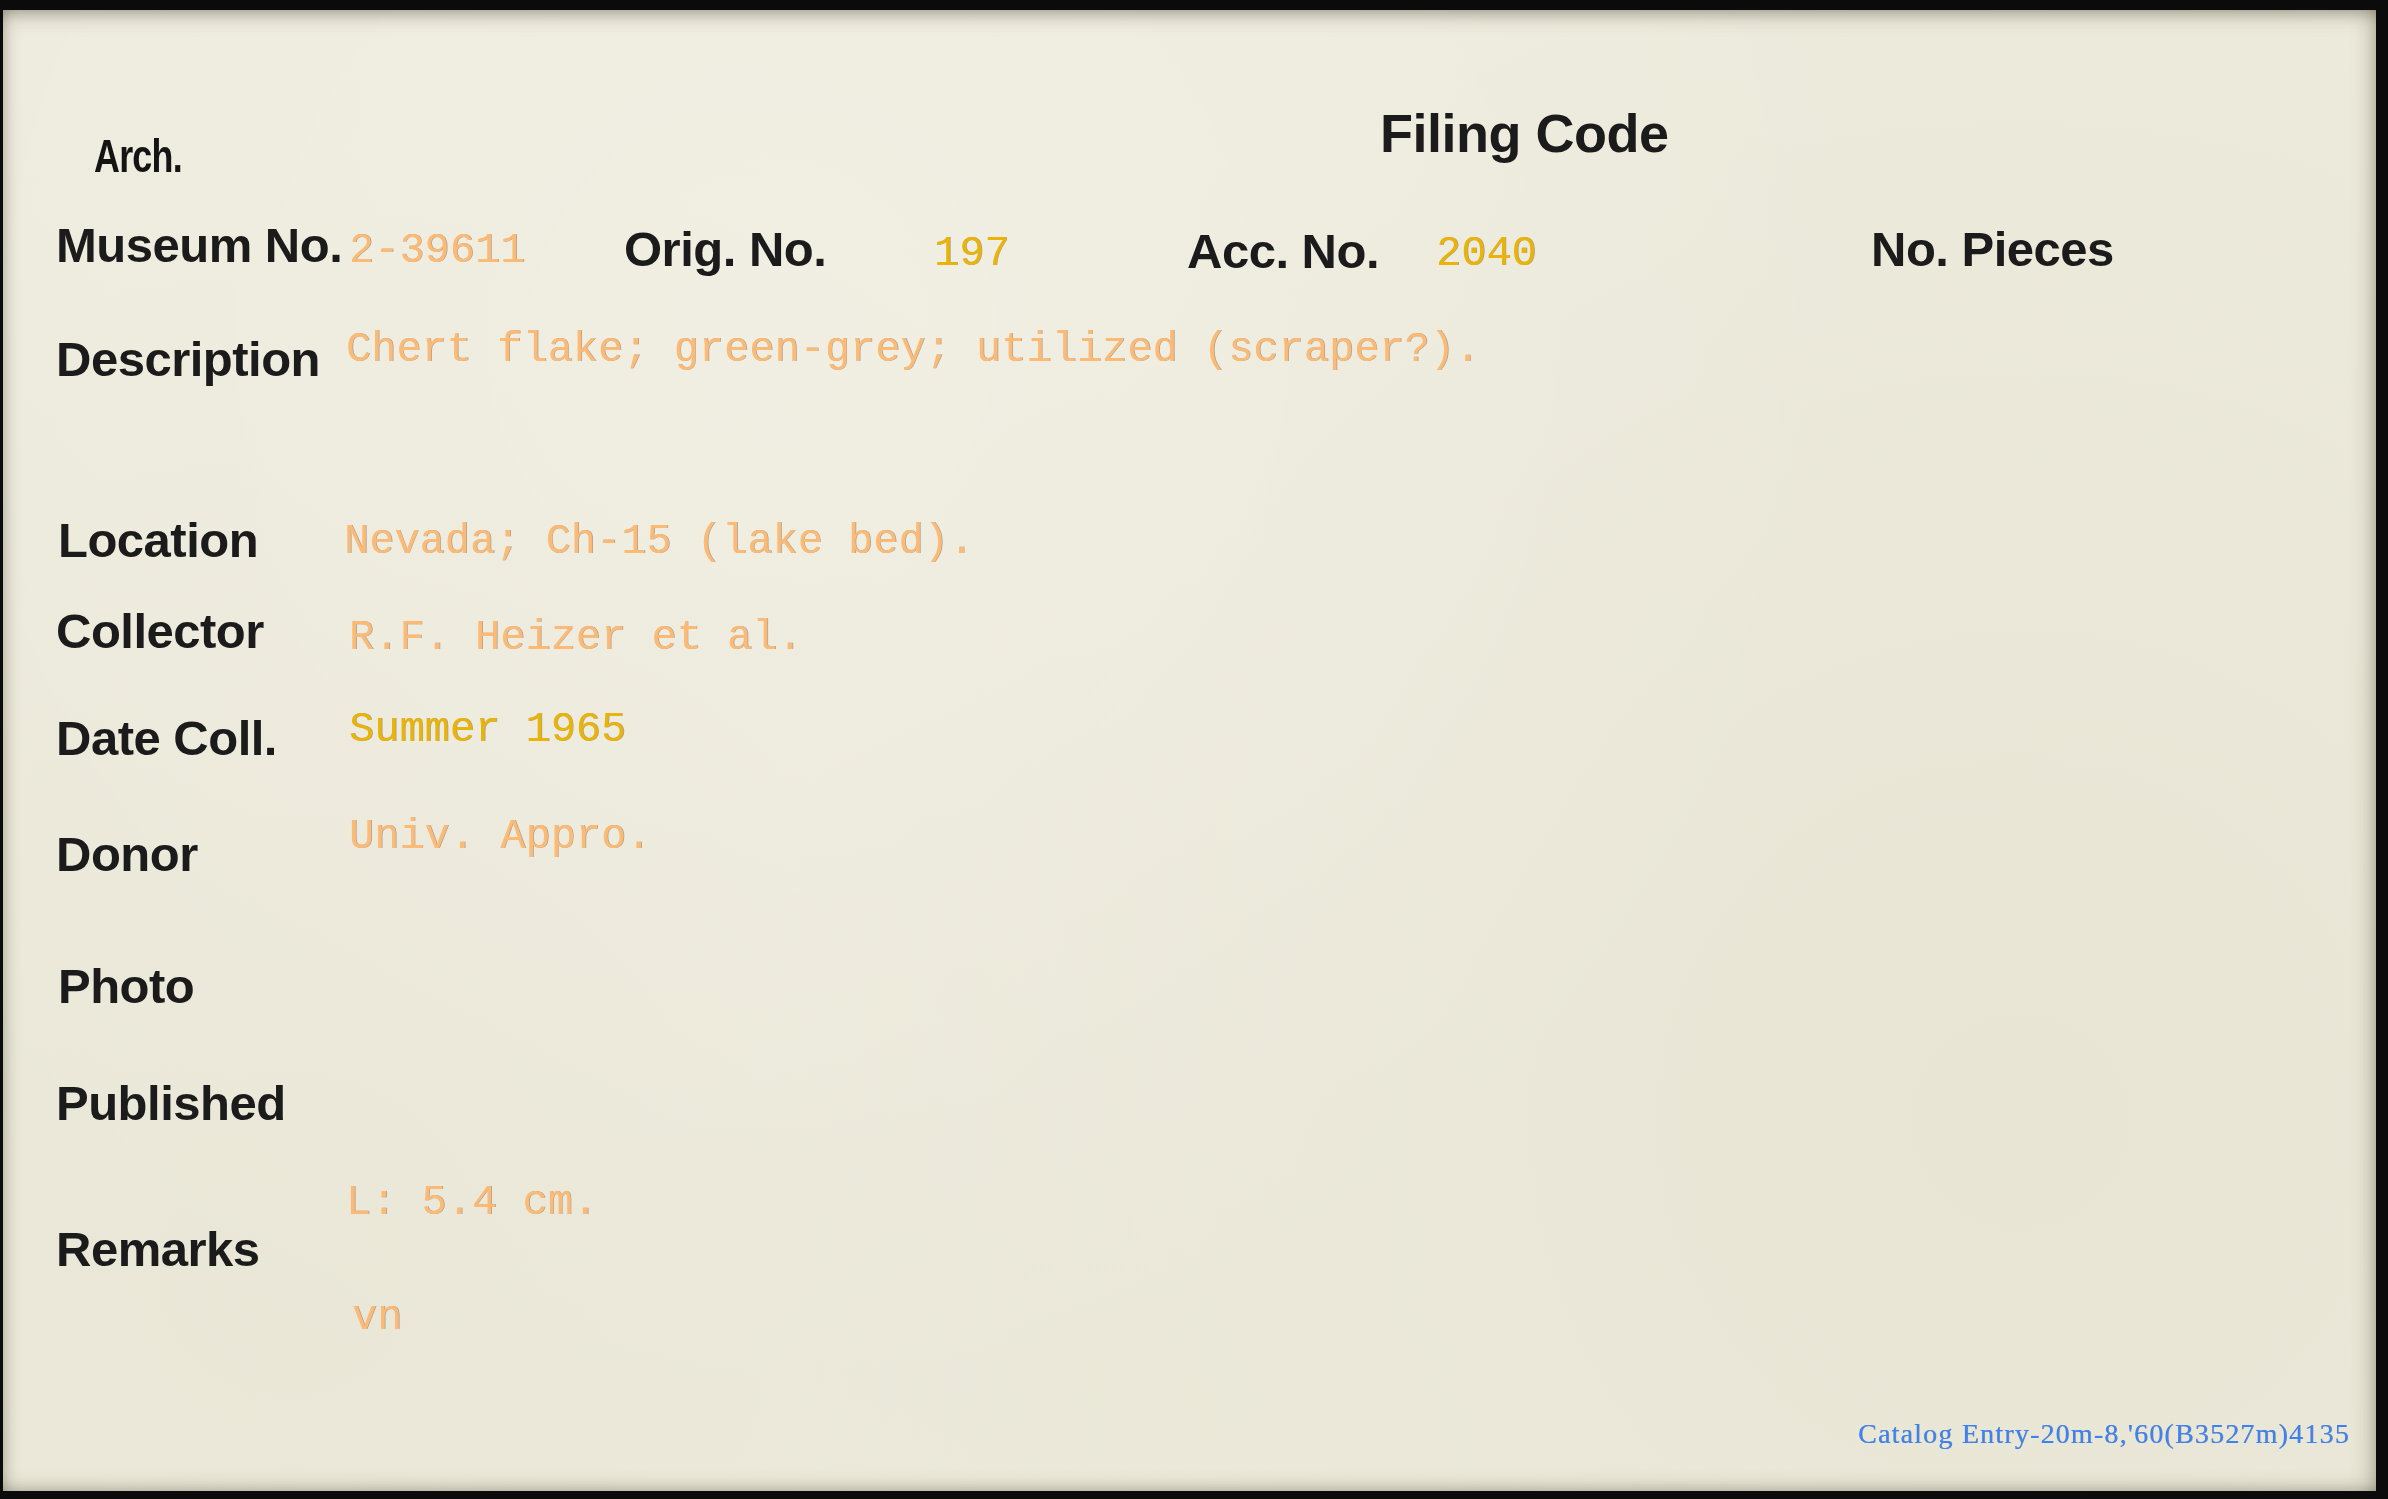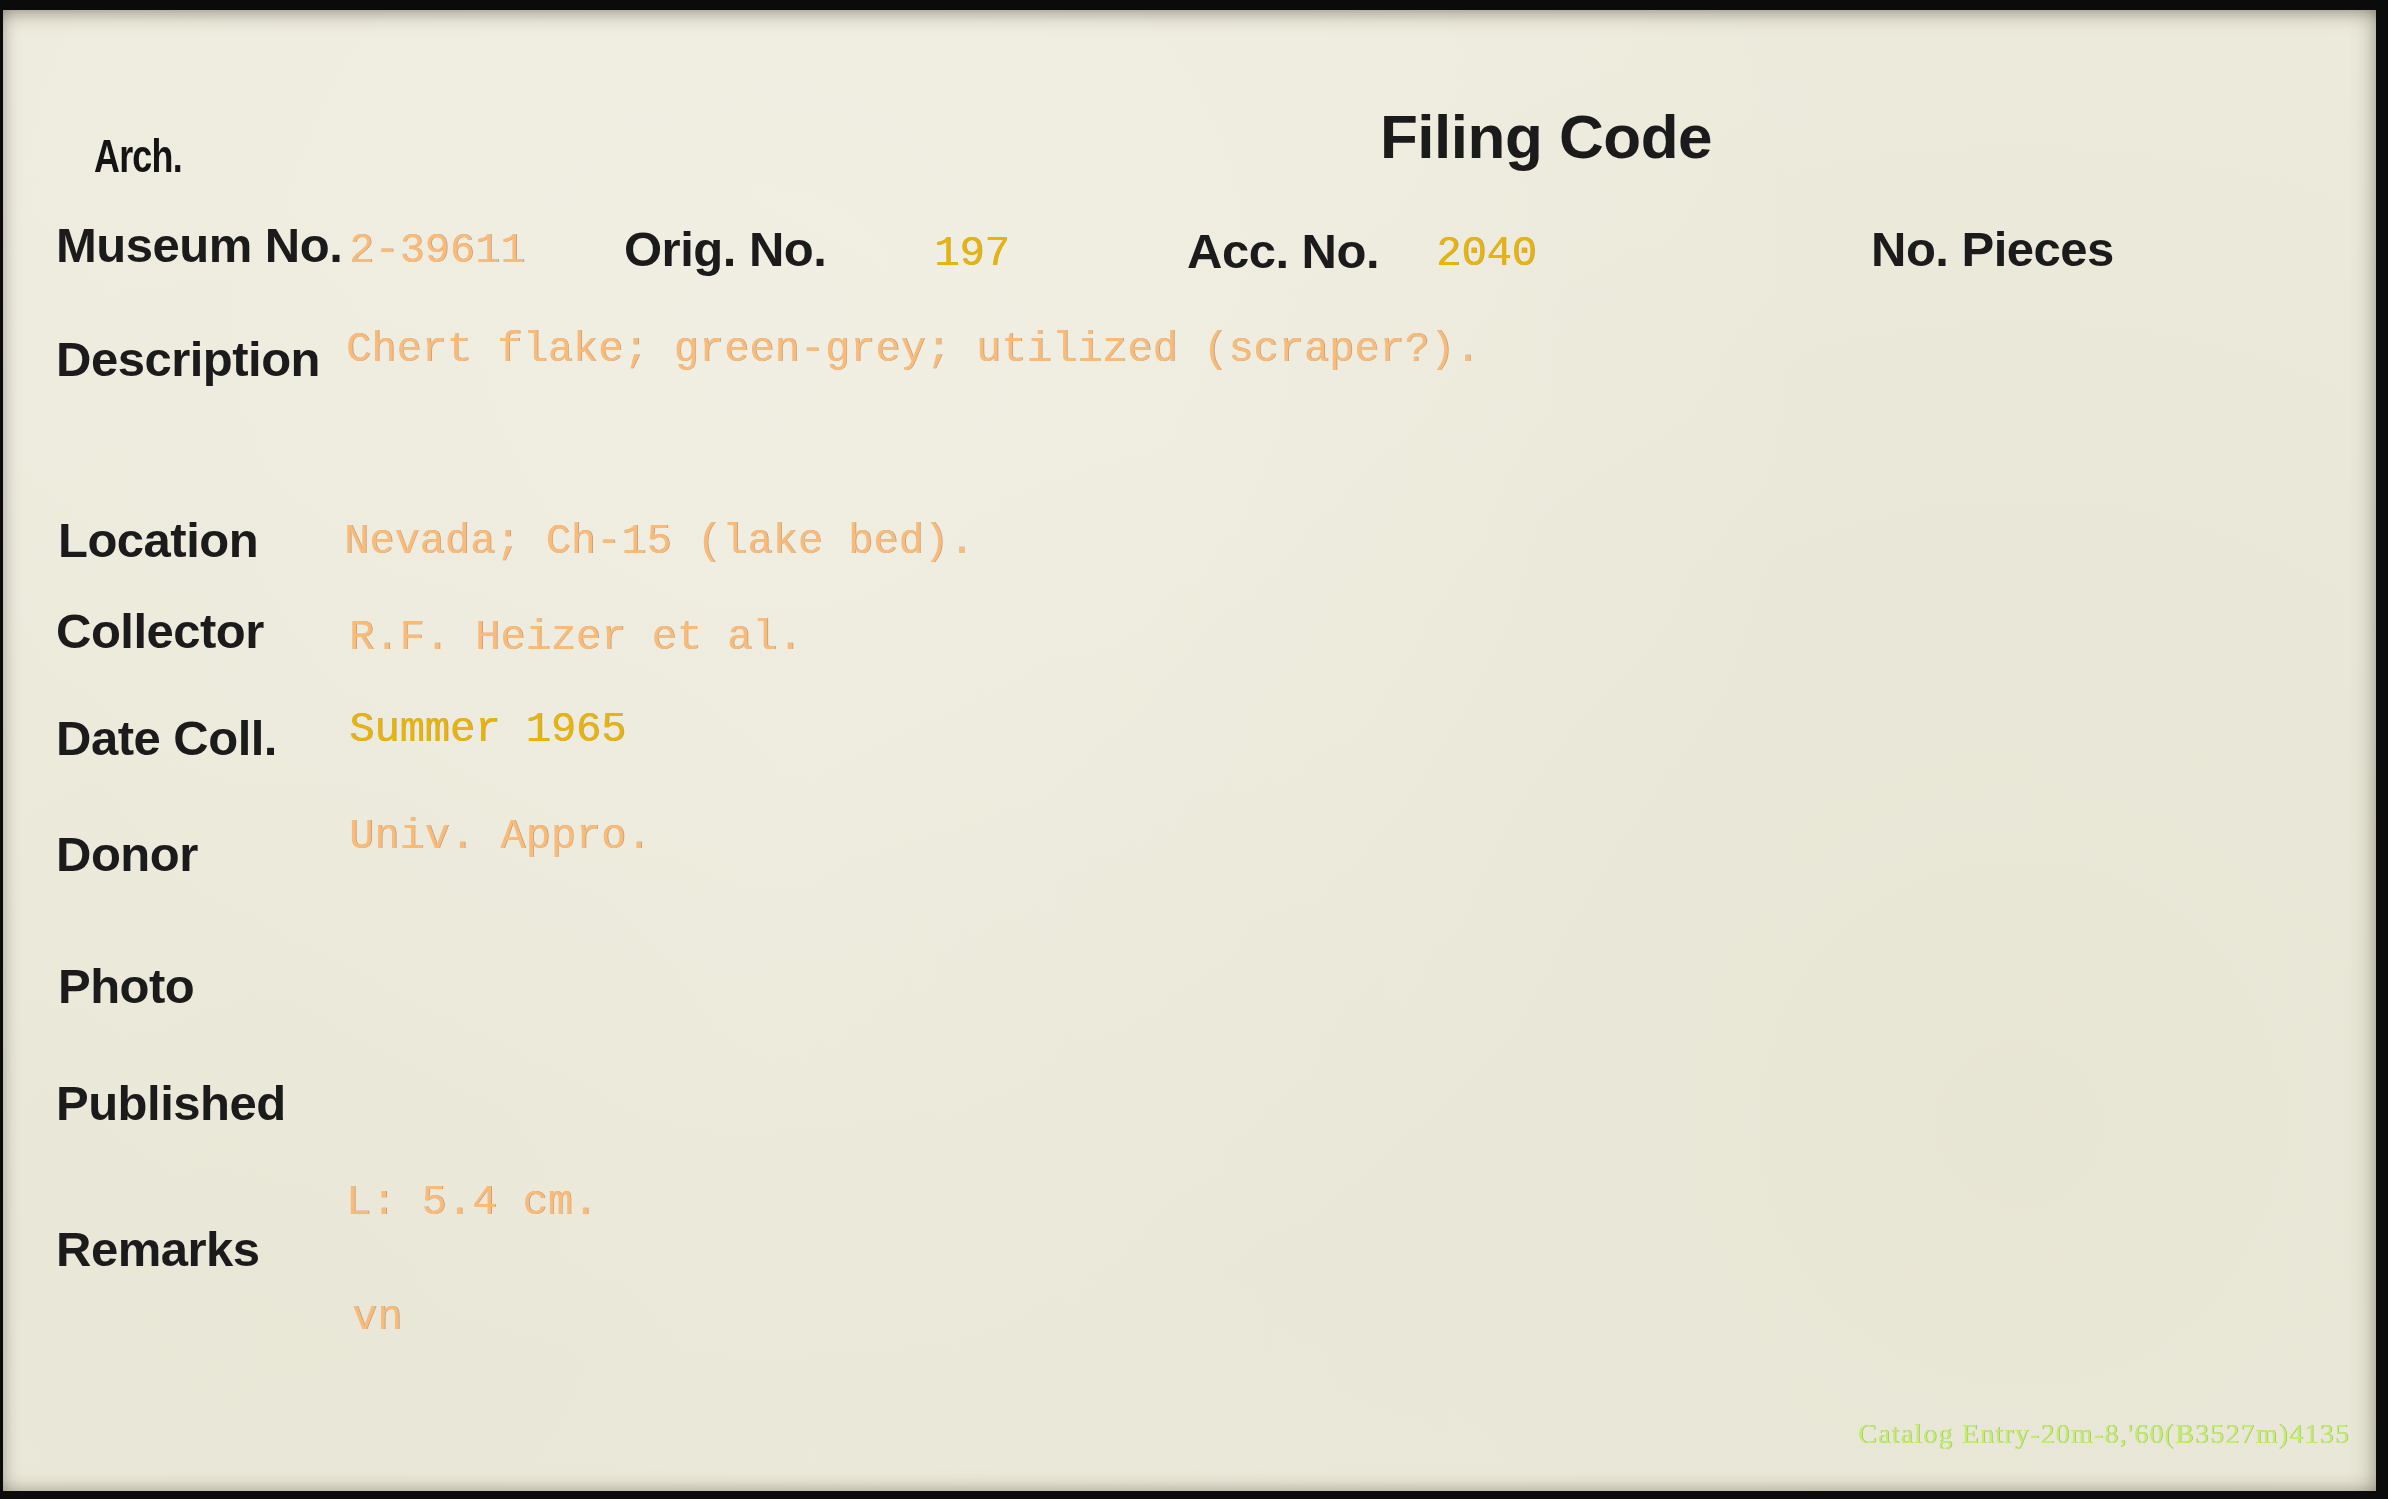"Filing Code" div.txt { font-size: 62px -> 54px }
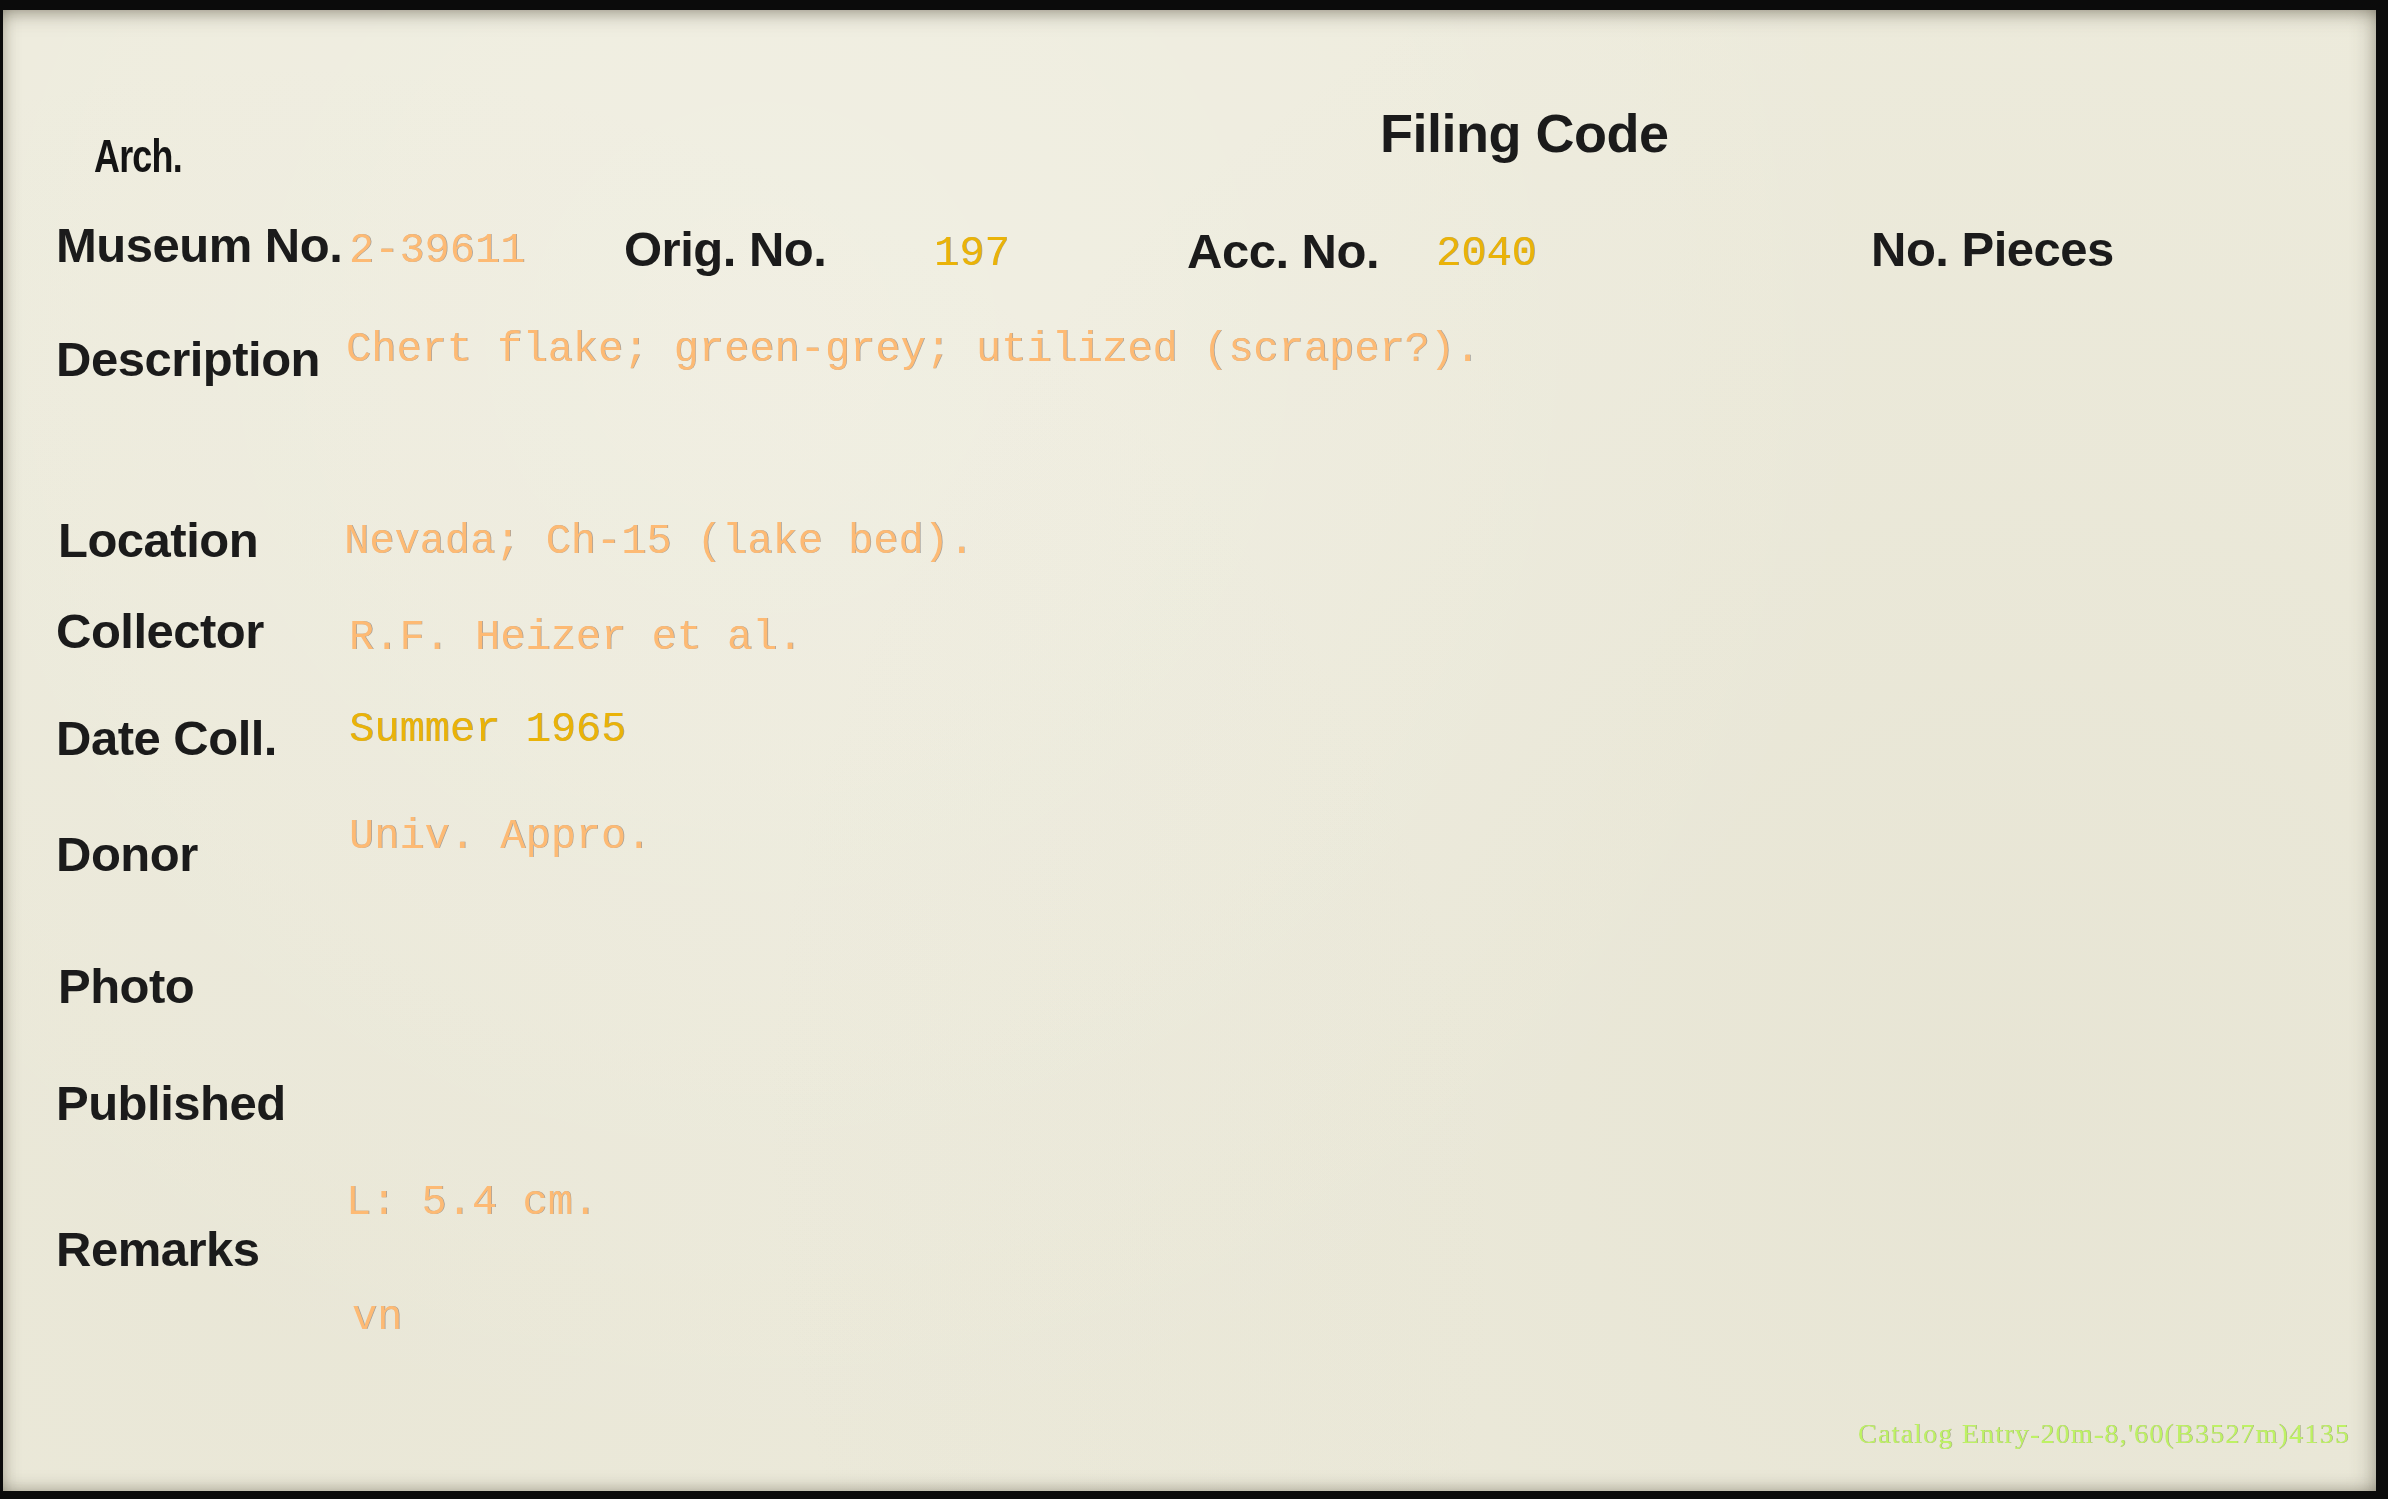"Catalog Entry-20m-8,'60(B3527m)4135" .pcode { color: #bef264 -> #3b82f6 }
